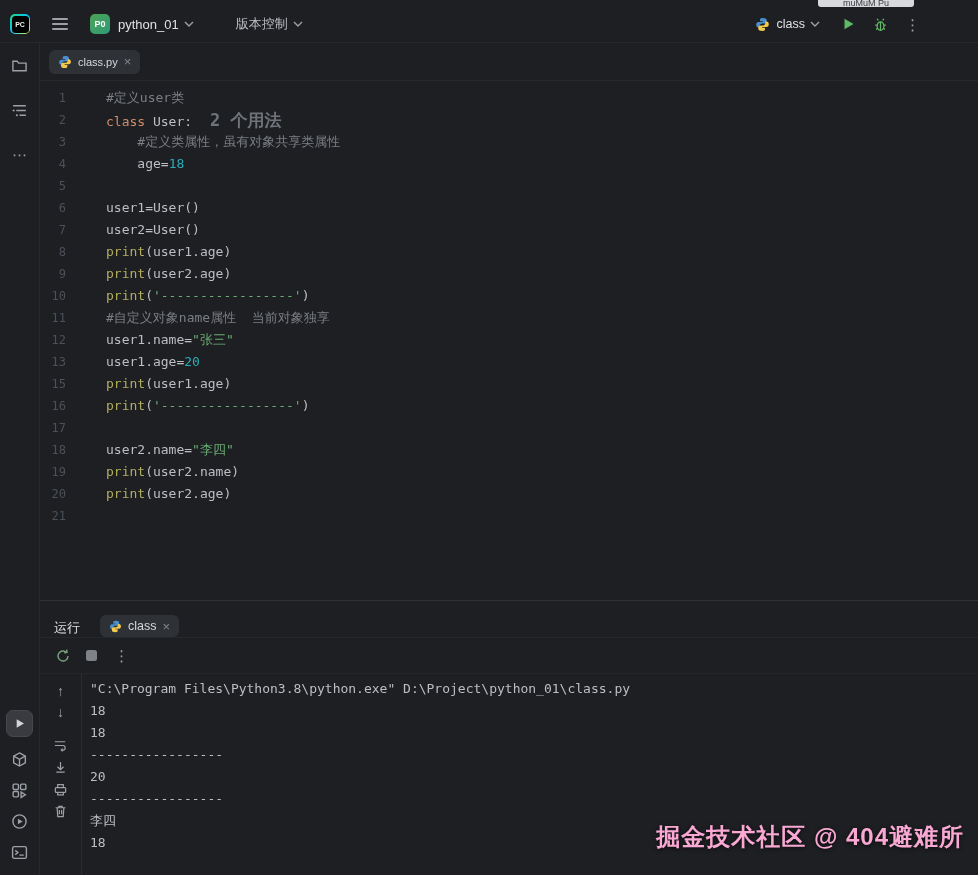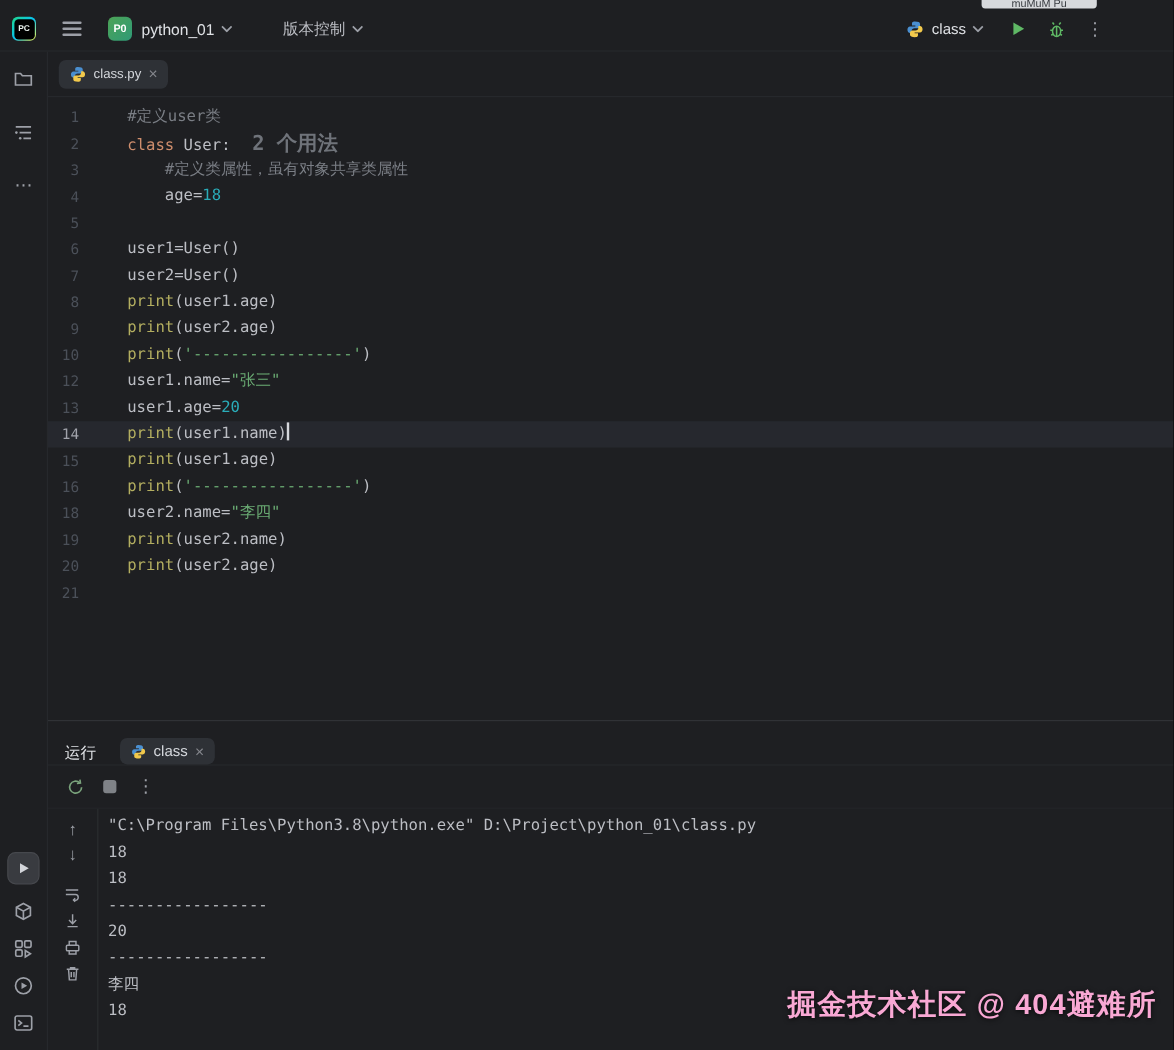"11" div.crow { html: none -> <div> <span>11</span> <span><span>#自定义对象name属性 当前对象独享</span></span> </div> }
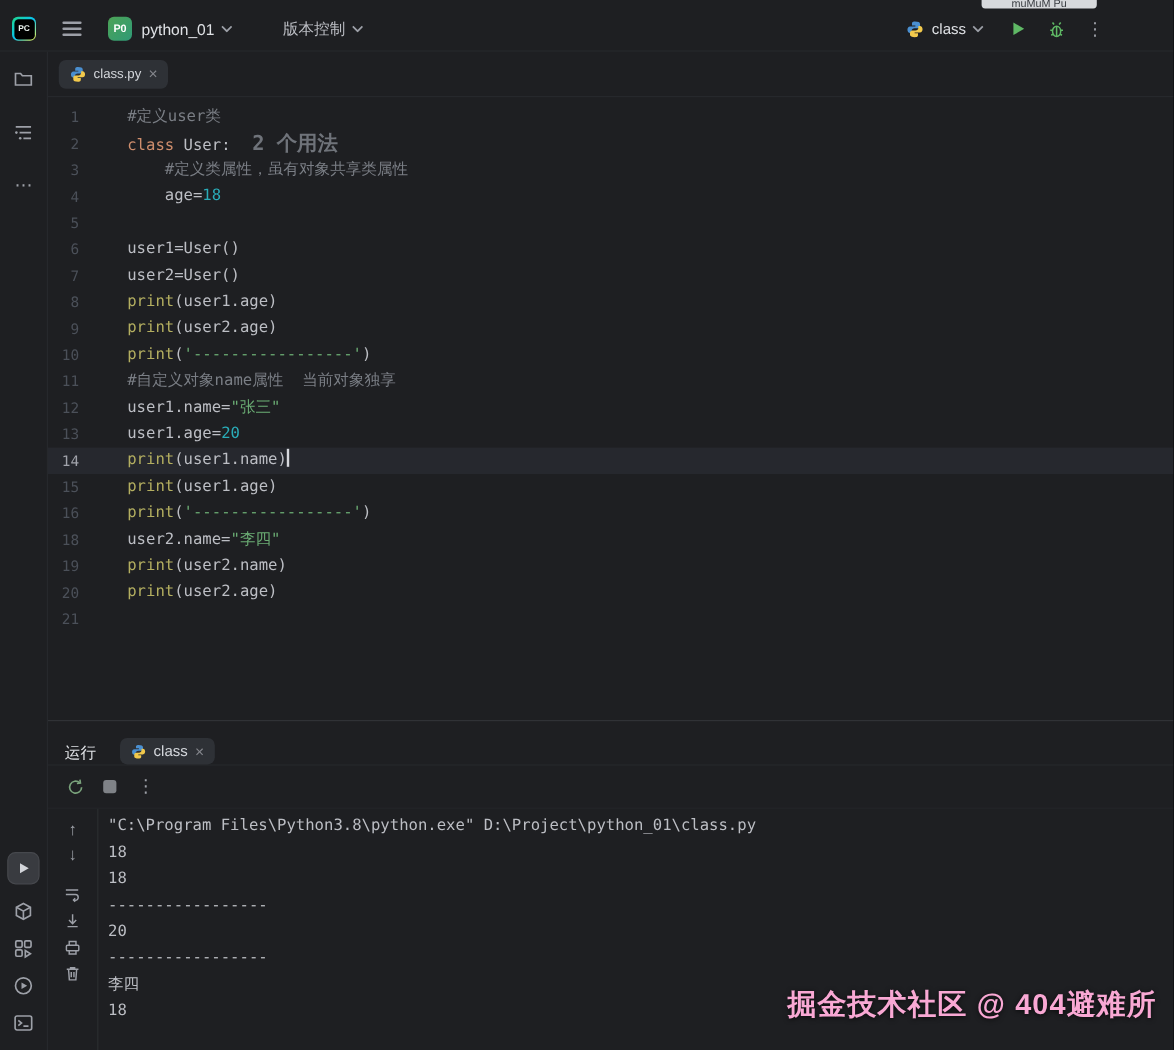"14" div.crow { html: <div> <span>14</span> <span><span>print</span><span>(user1.name)</span><span></span></span> </div> -> none }
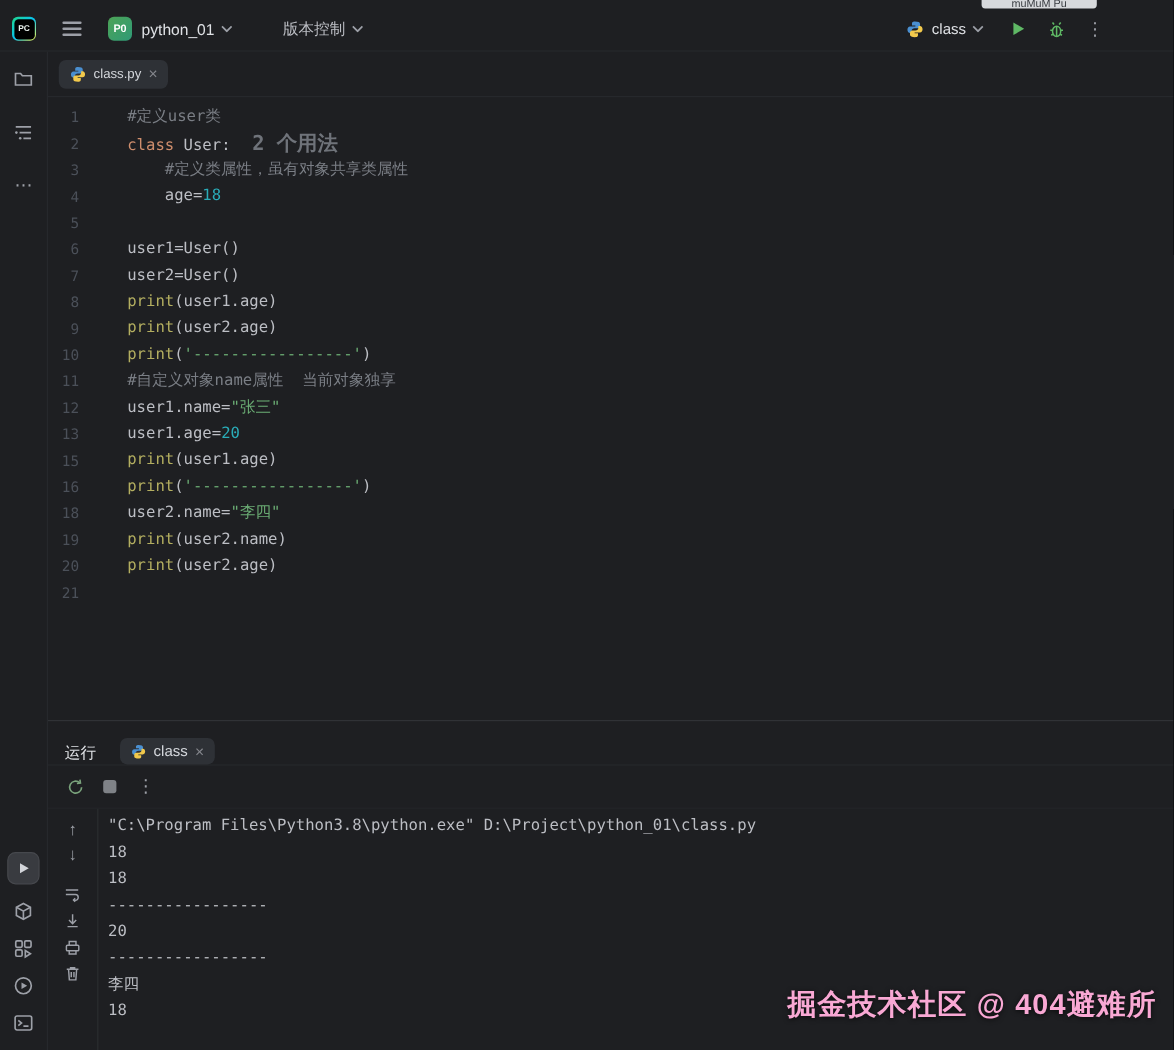"17" div.crow { html: none -> <div> <span>17</span> <span></span> </div> }
